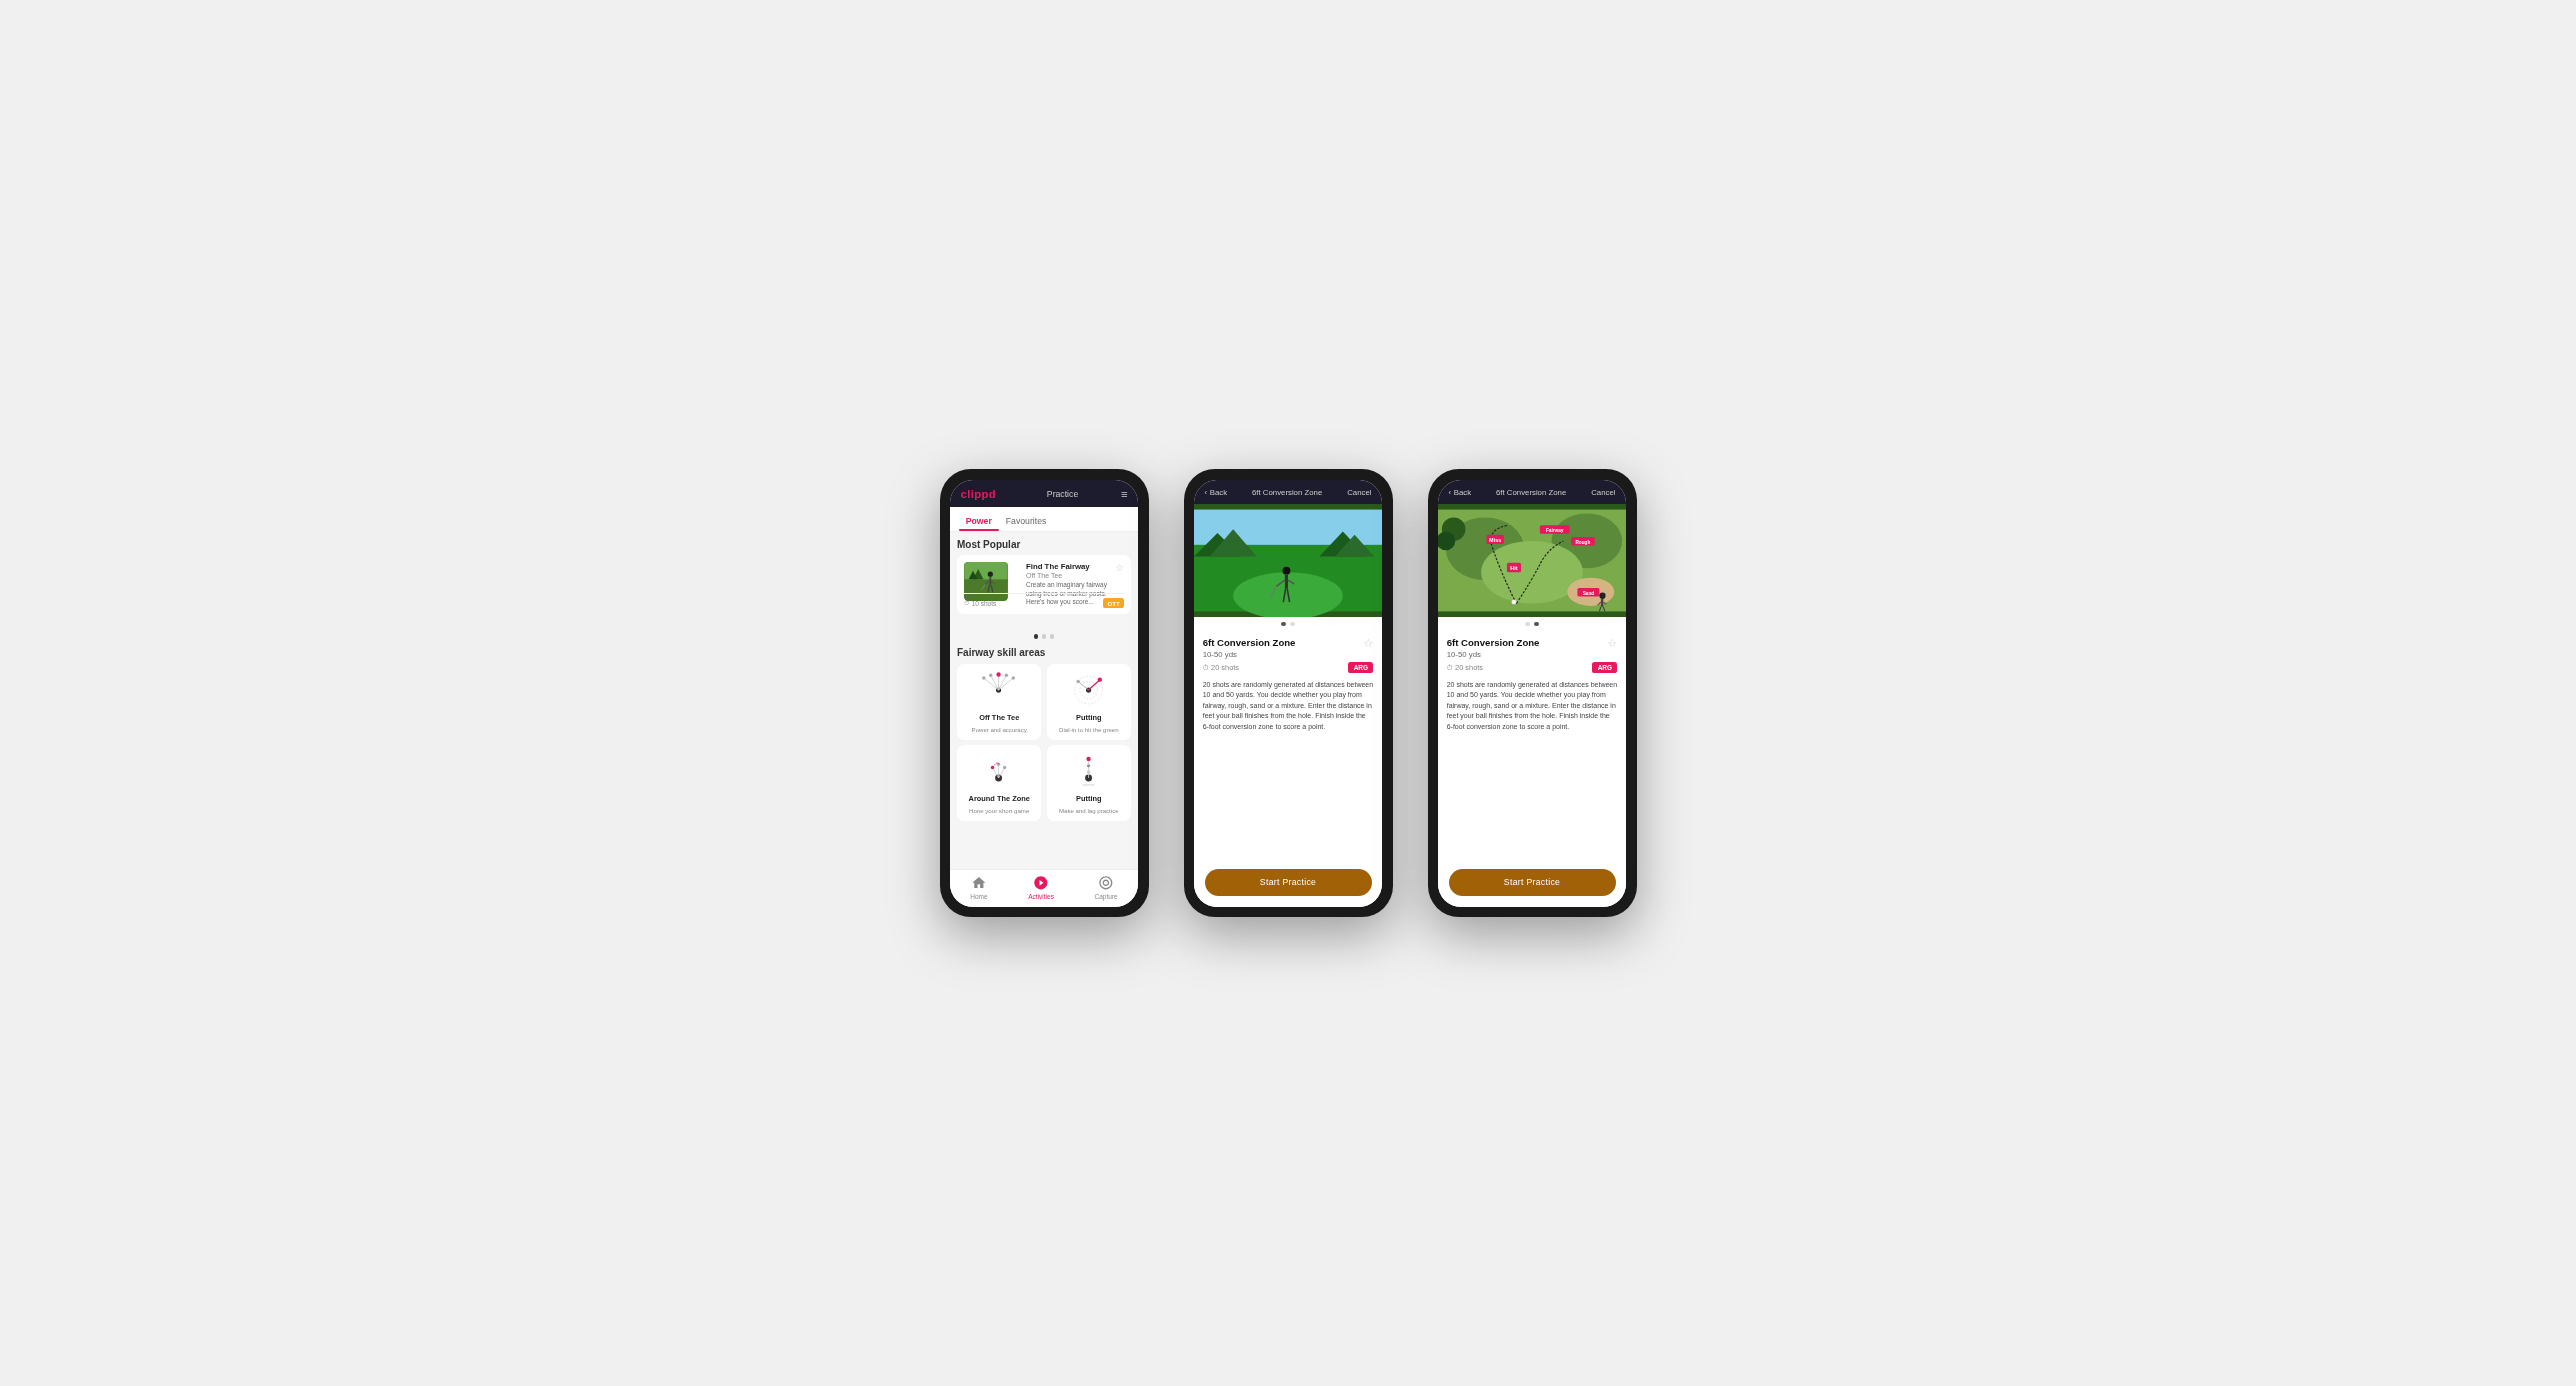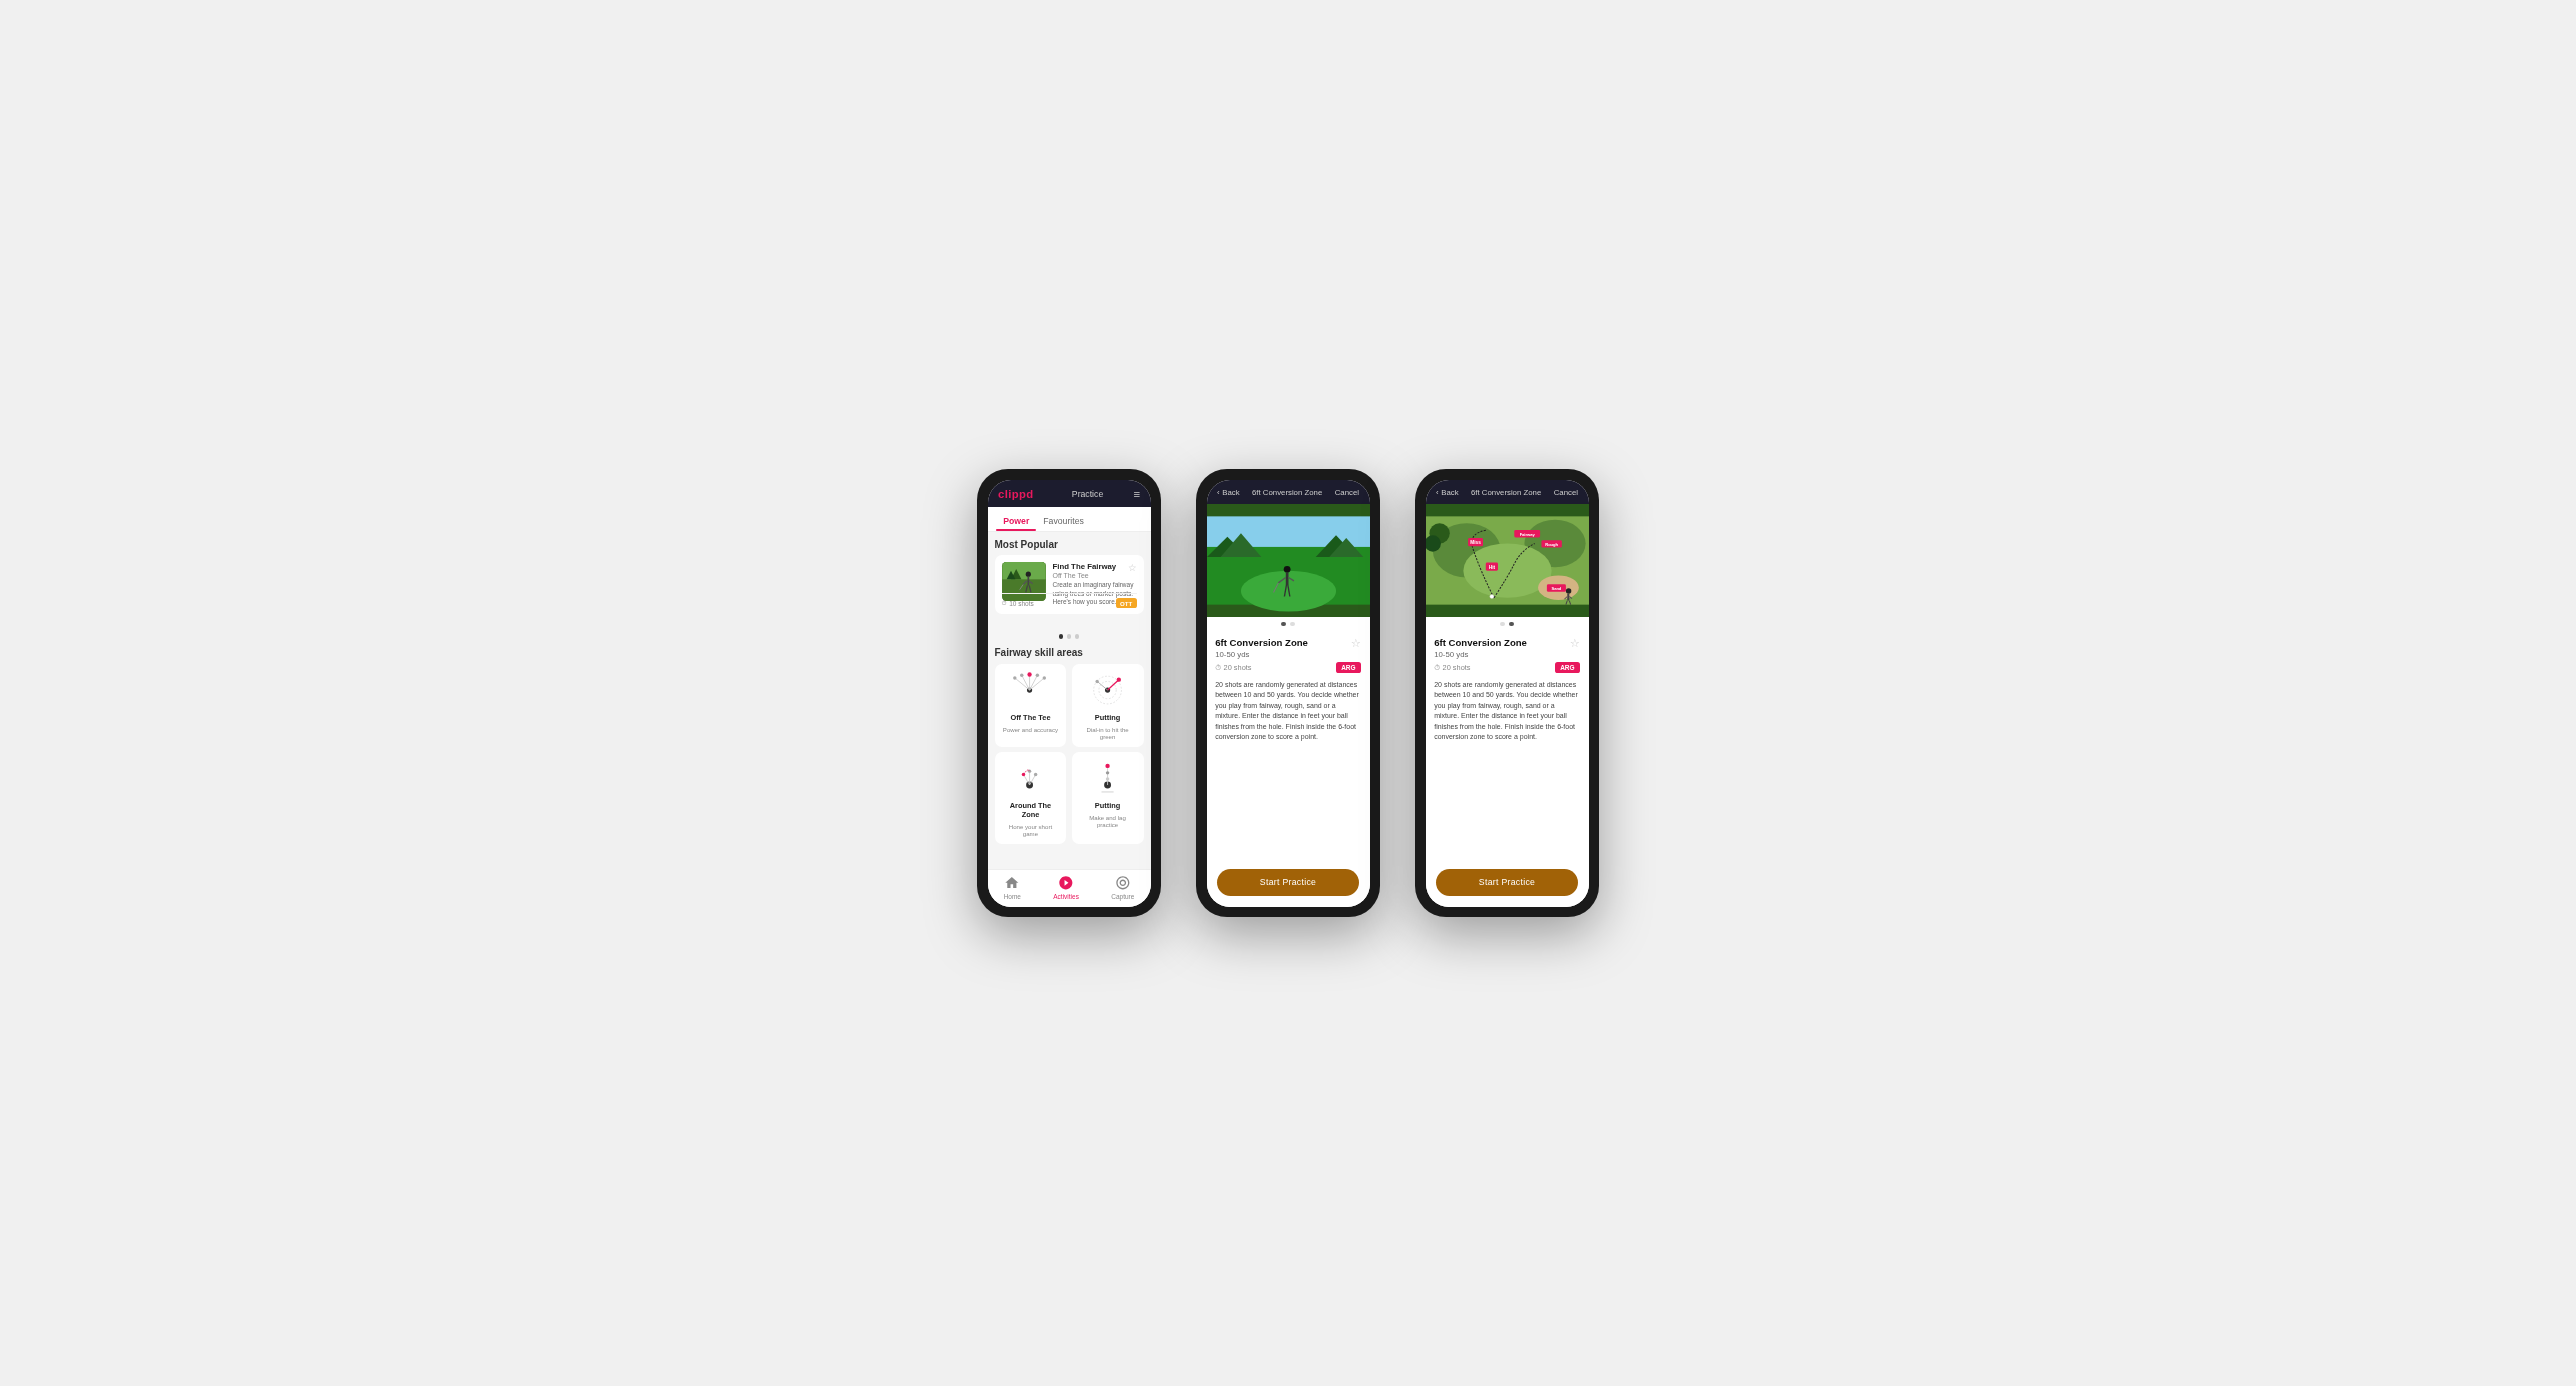"clippd" .phone { width: 184px -> 209px }
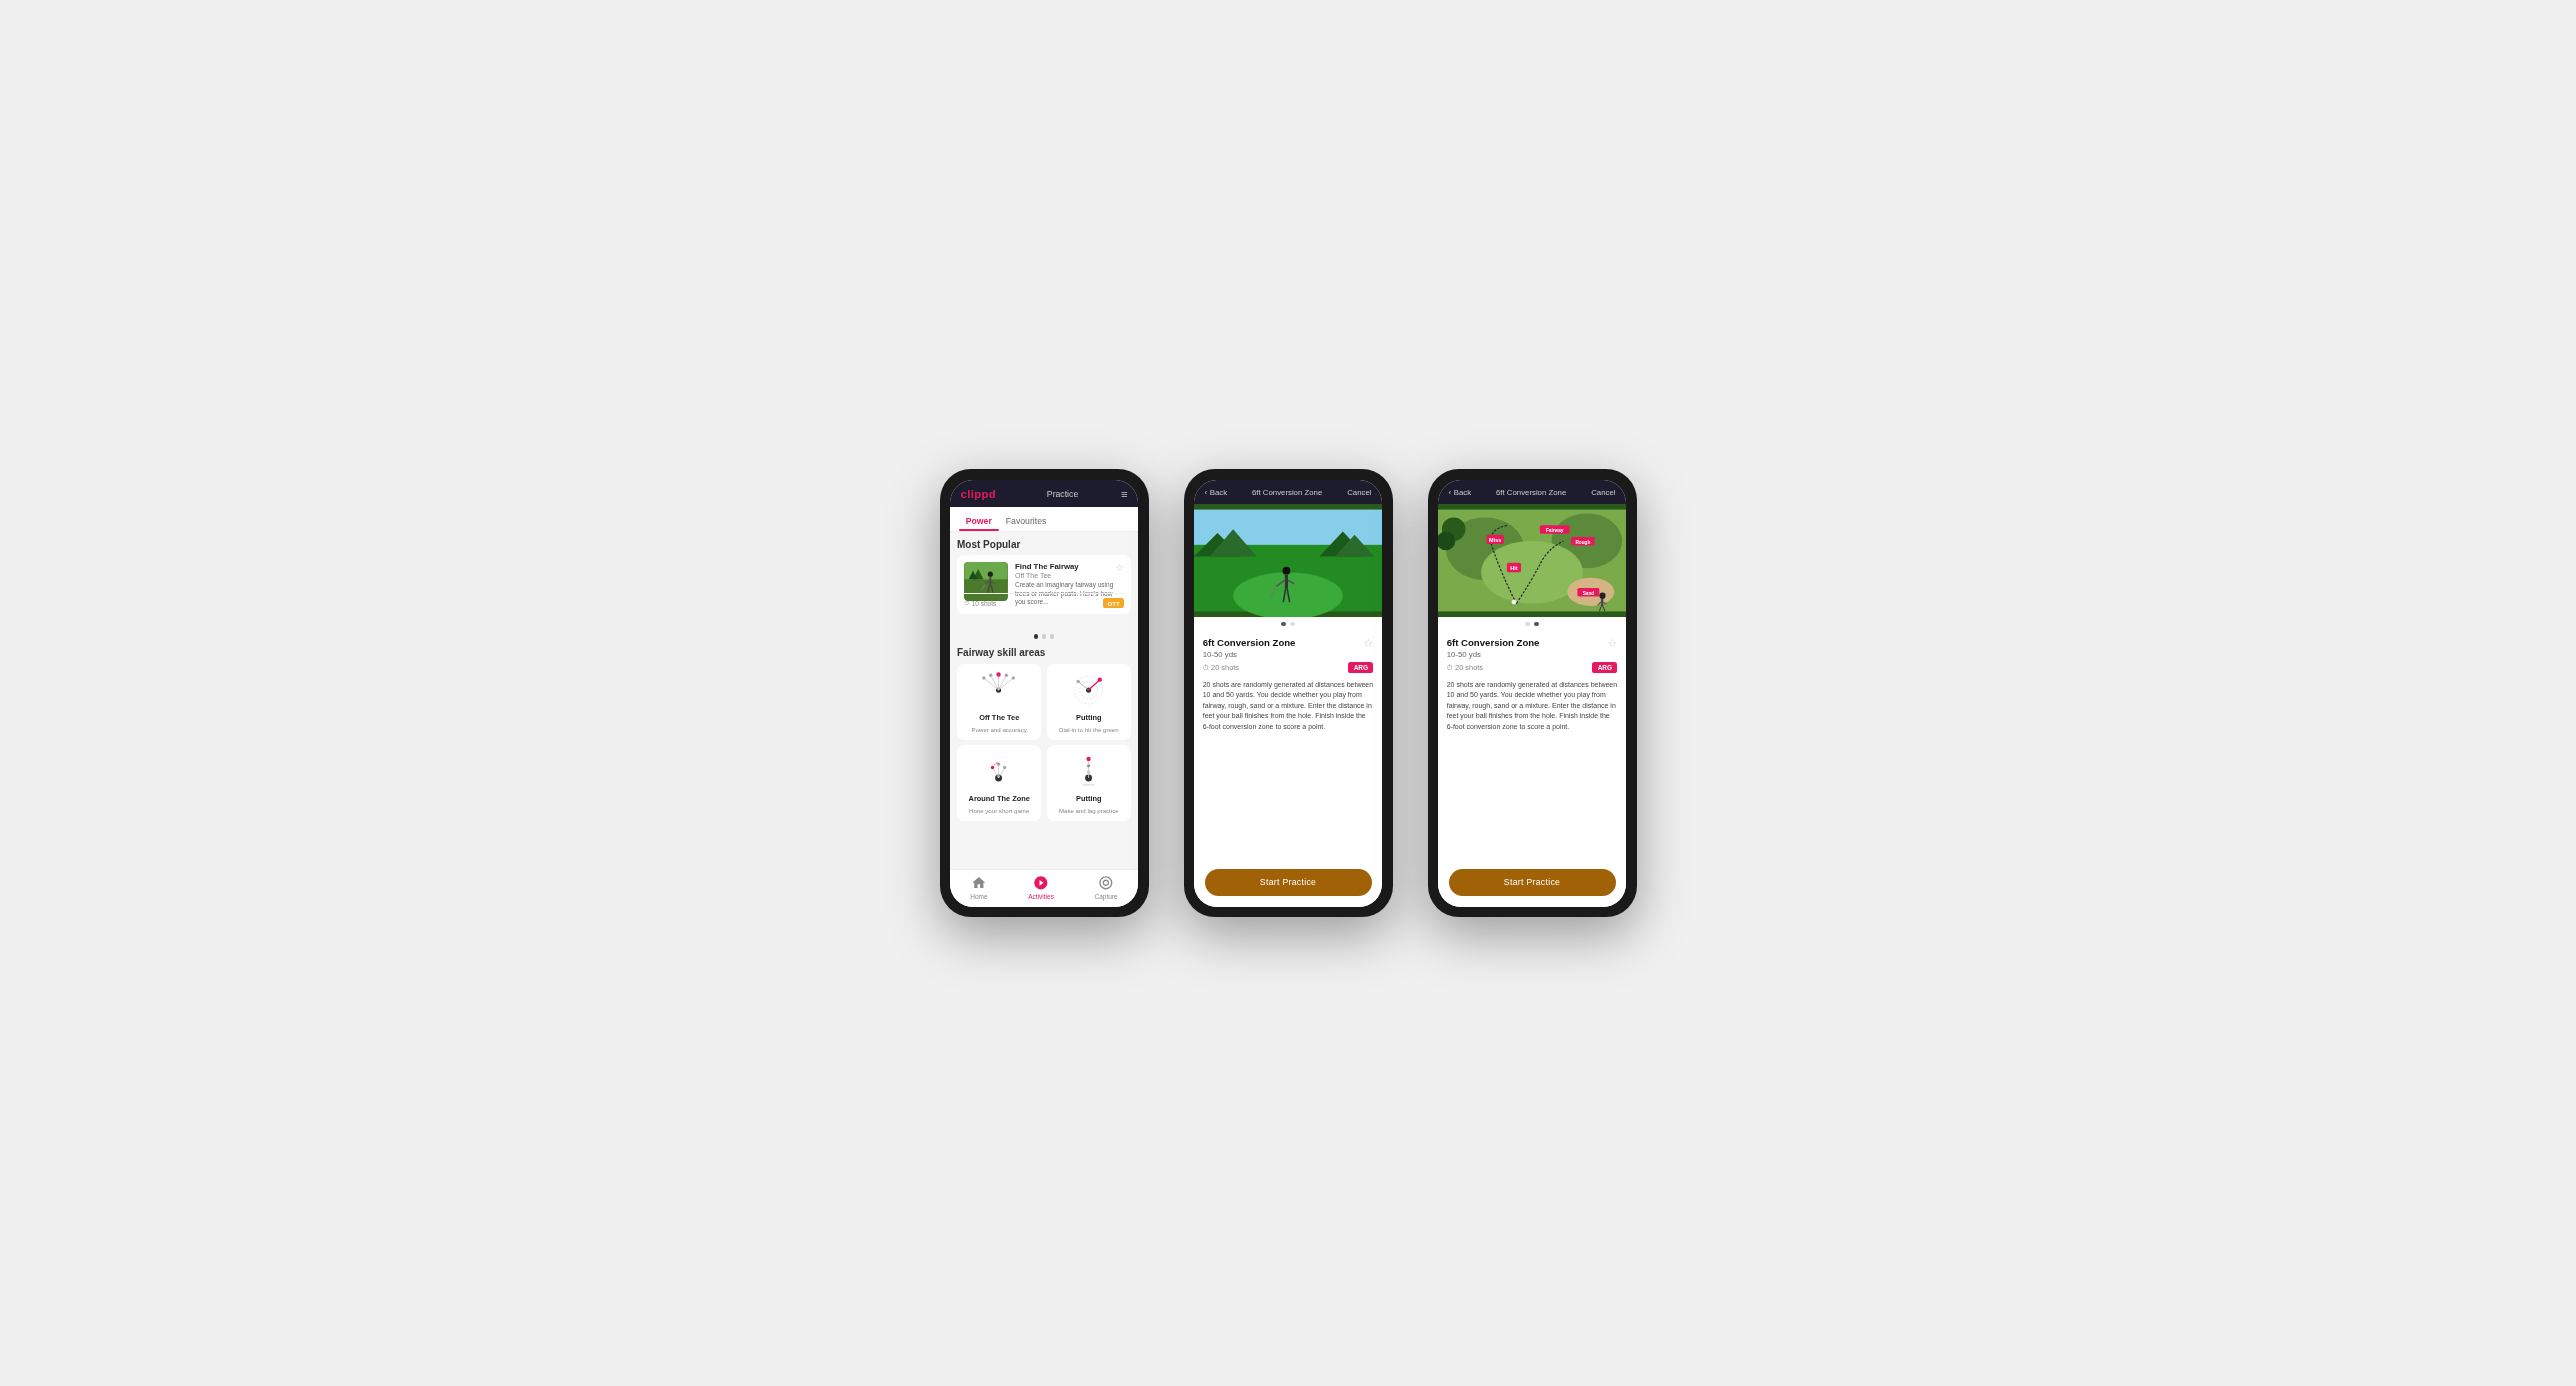"Find The Fairway" .drill-card { gap: 7px -> 18px }
